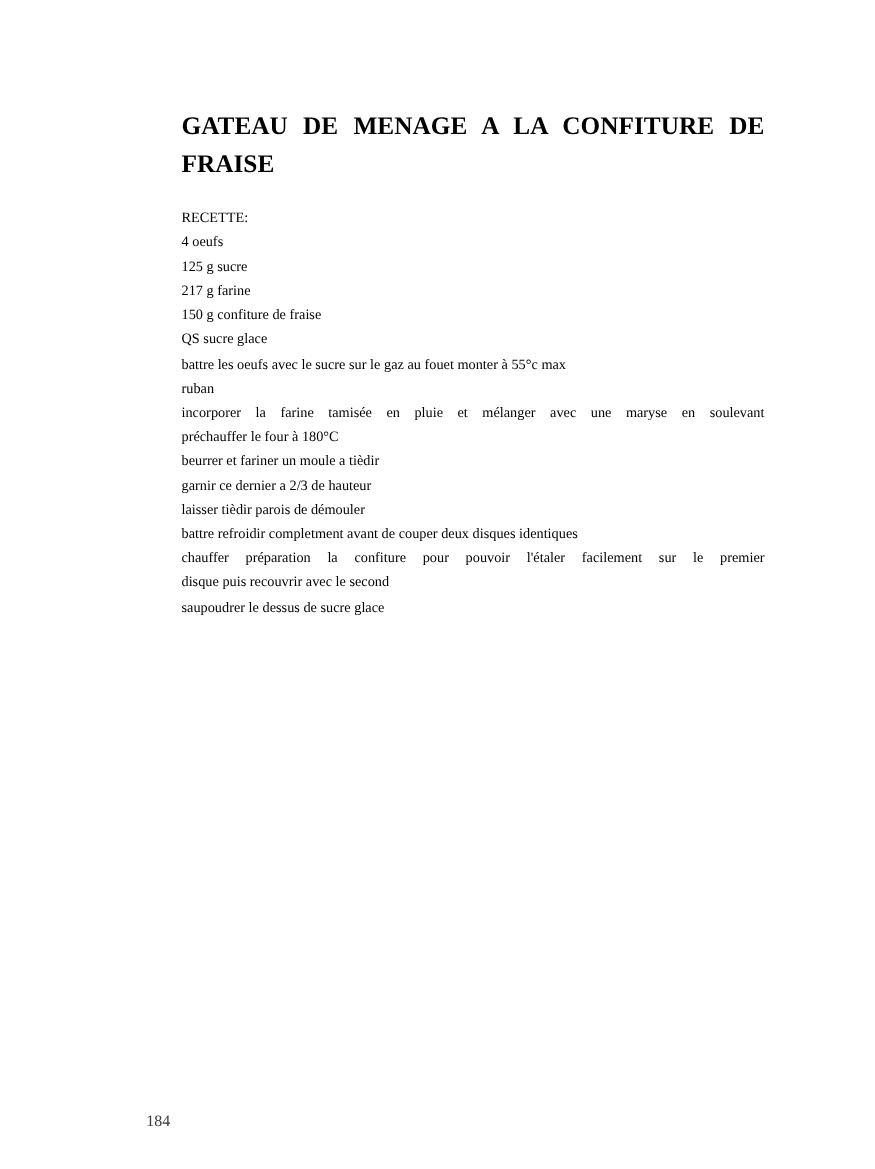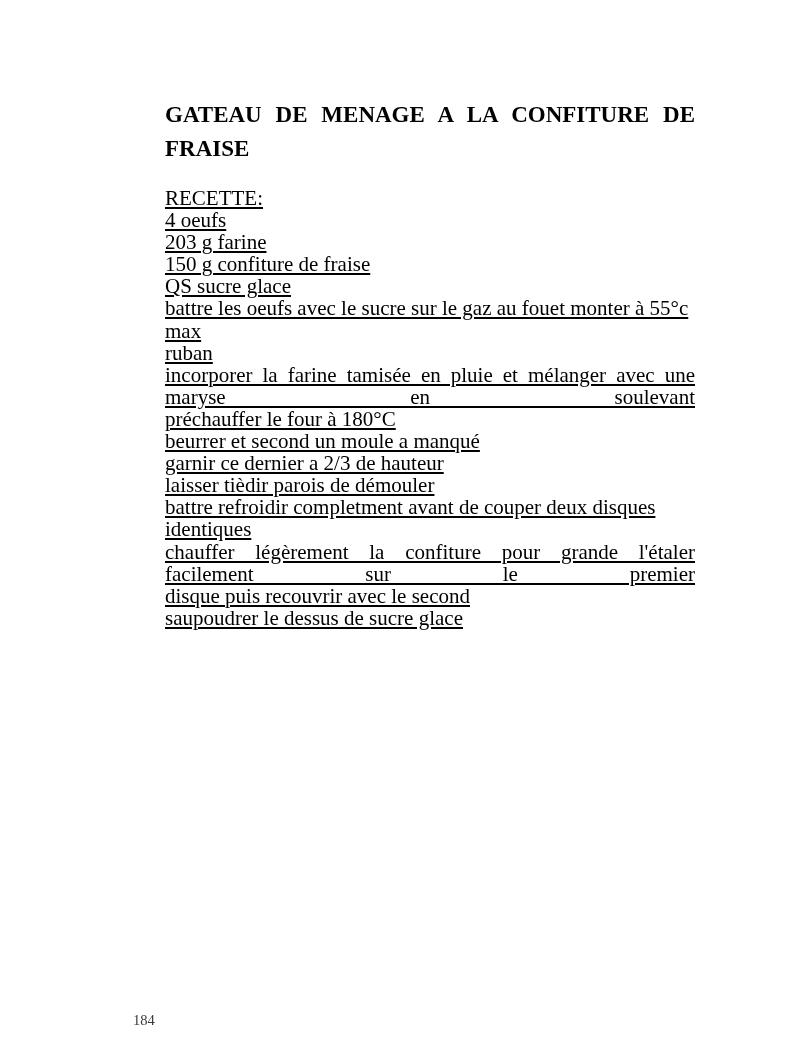"RECETTE:" .line { font-size: 21px -> 13px; text-decoration: underline -> none }
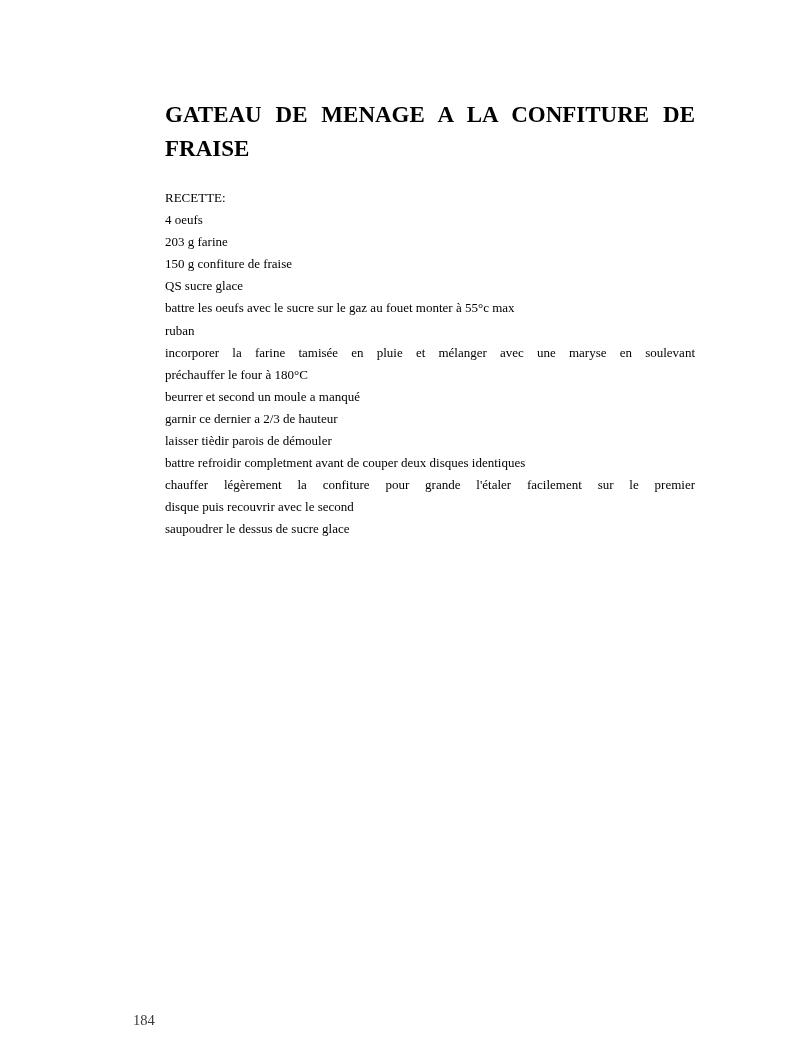"125 g sucre" div.line { html: none -> <div>125 g sucre</div> }
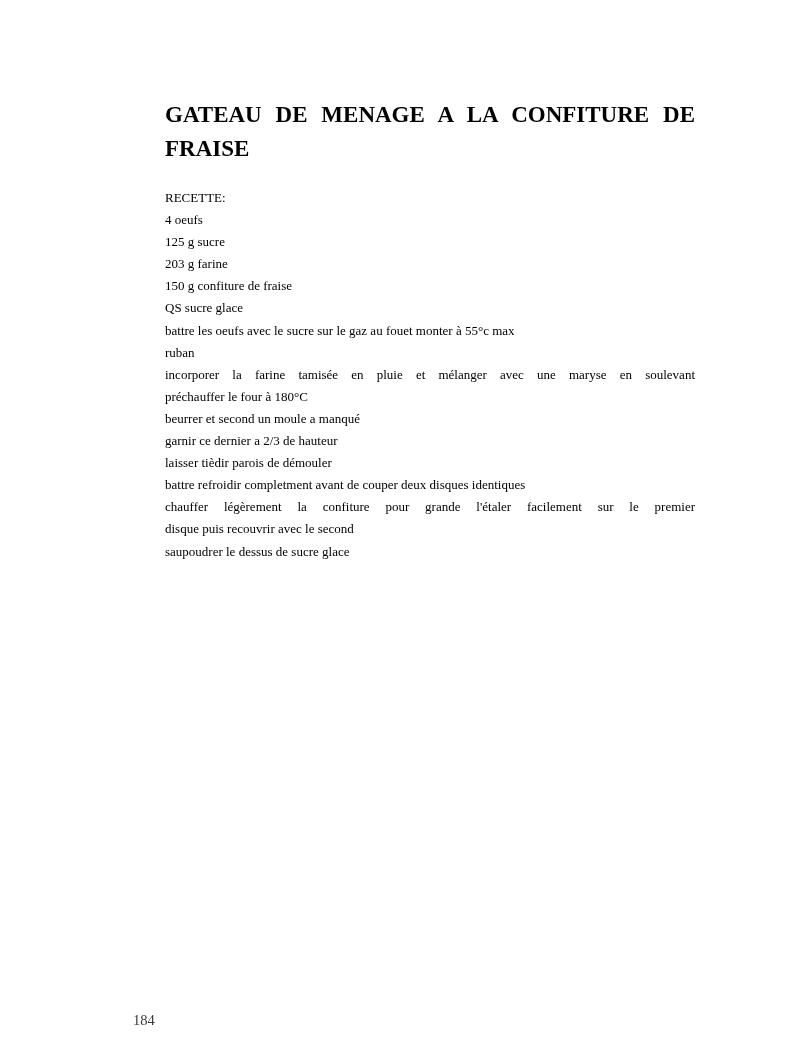"203 g farine" div.line { text: 203 -> 217 }
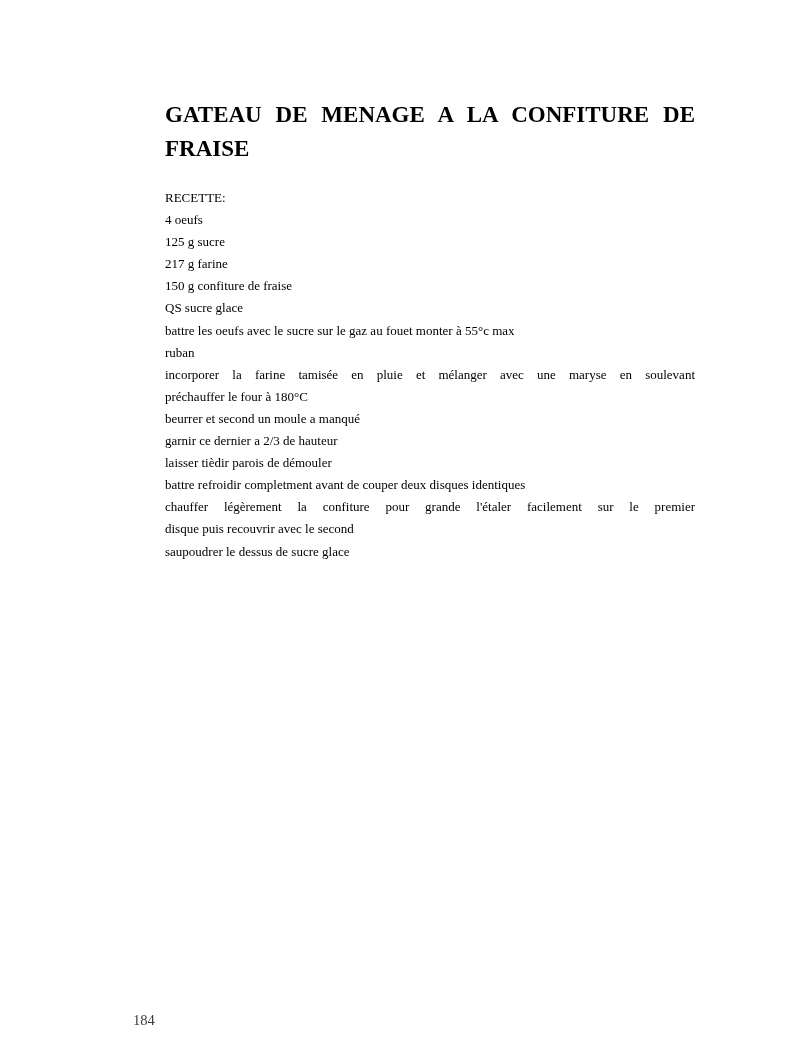"beurrer et second un moule" div.line { text: second un moule a manqué -> fariner un moule a tièdir }
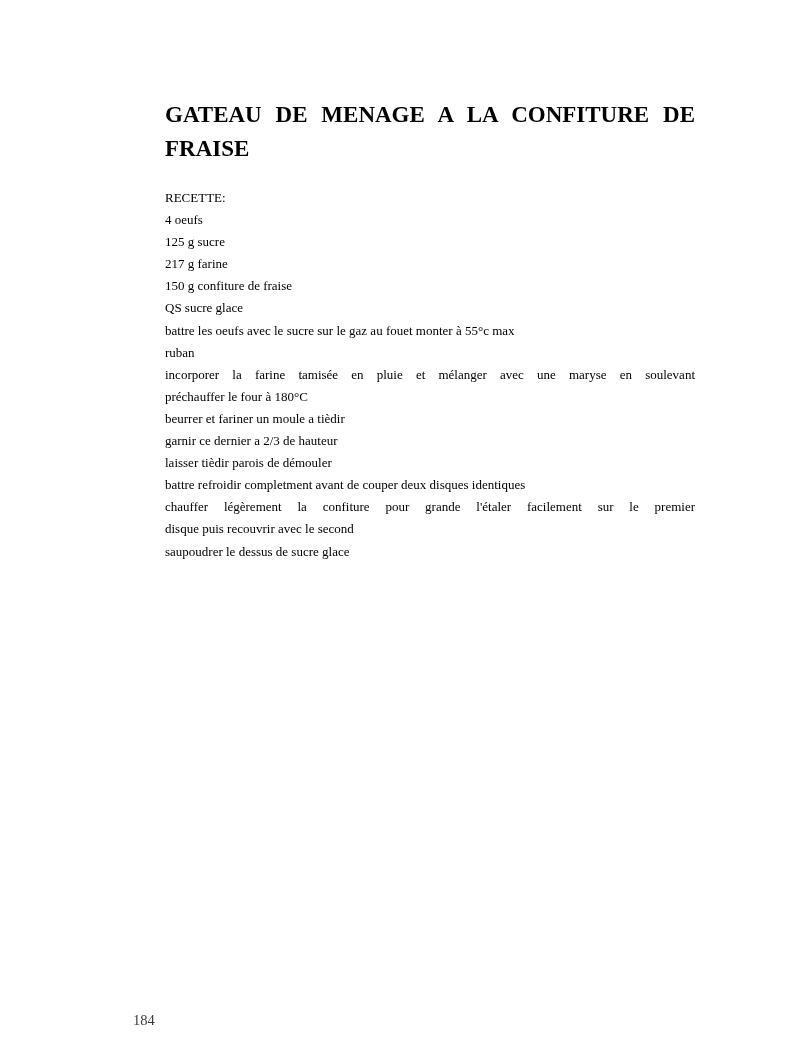"chauffer légèrement la confiture pour" div.line { text: légèrement la confiture pour grande -> préparation la confiture pour pouvoir }
